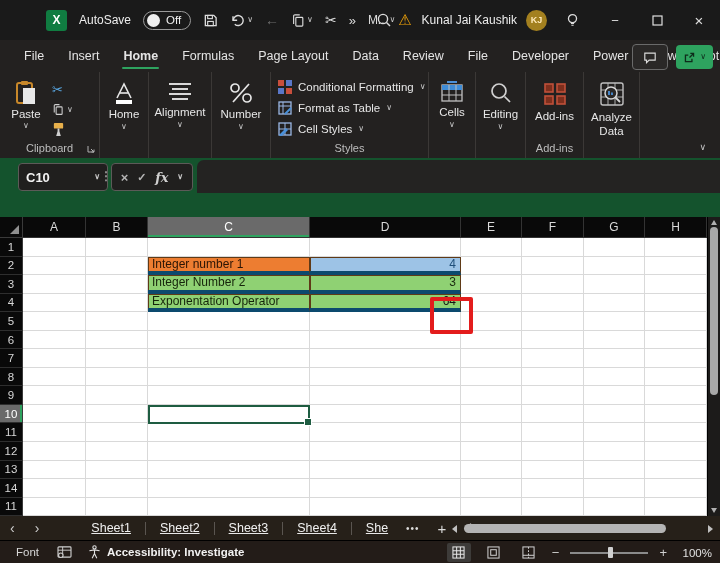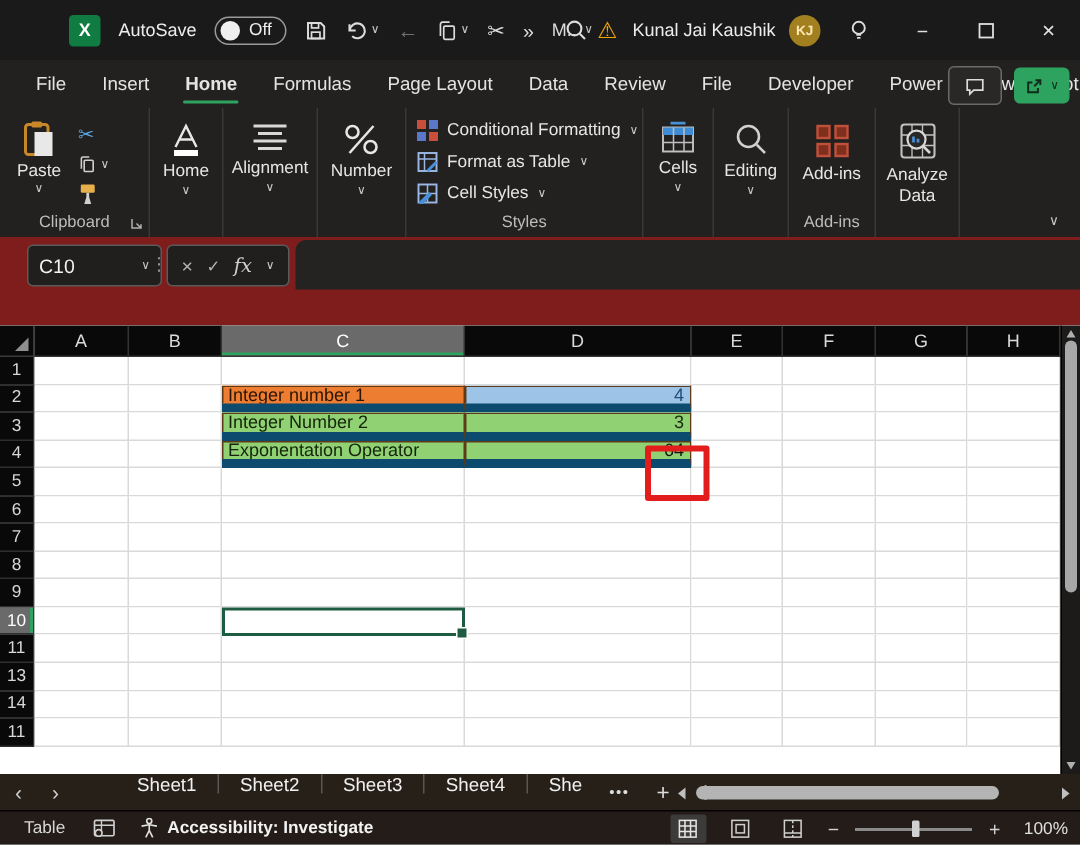"C10" .frow { background: #7f1d1d -> #14532d; font-weight: none -> bold }
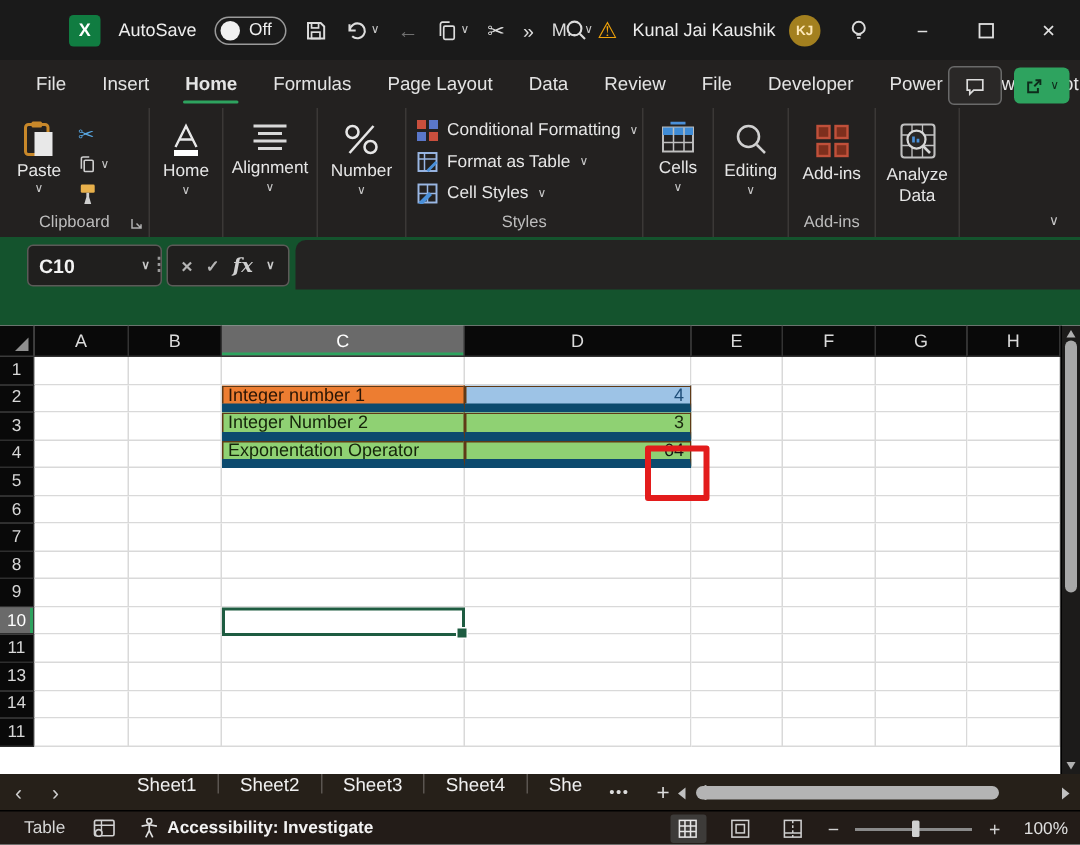"Integer number 1" .cell.filled { border-bottom: 6px solid #0c4a6e -> 4px solid #0c4a6e }
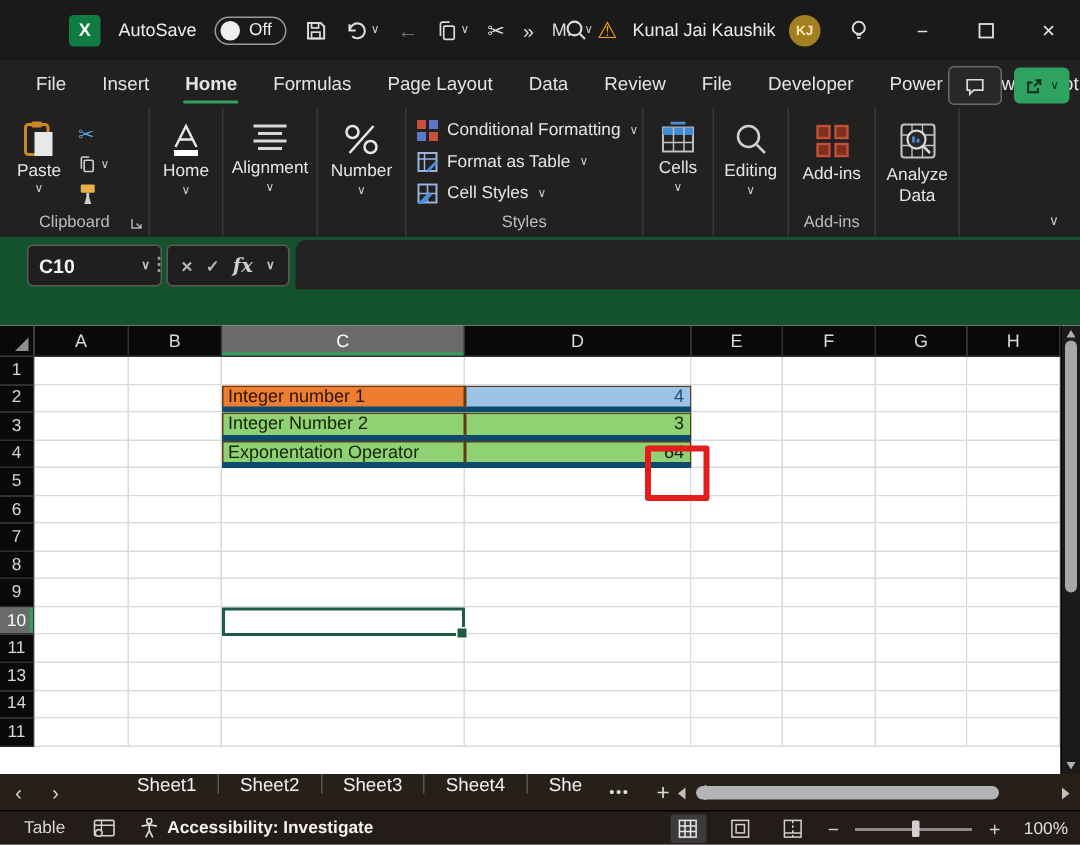"12" div.grow { html: none -> <div> <div>12</div> <div></div> <div></div> <div></div> <div></div> <div></div> <div></div> <div></div> <div></div> </div> }
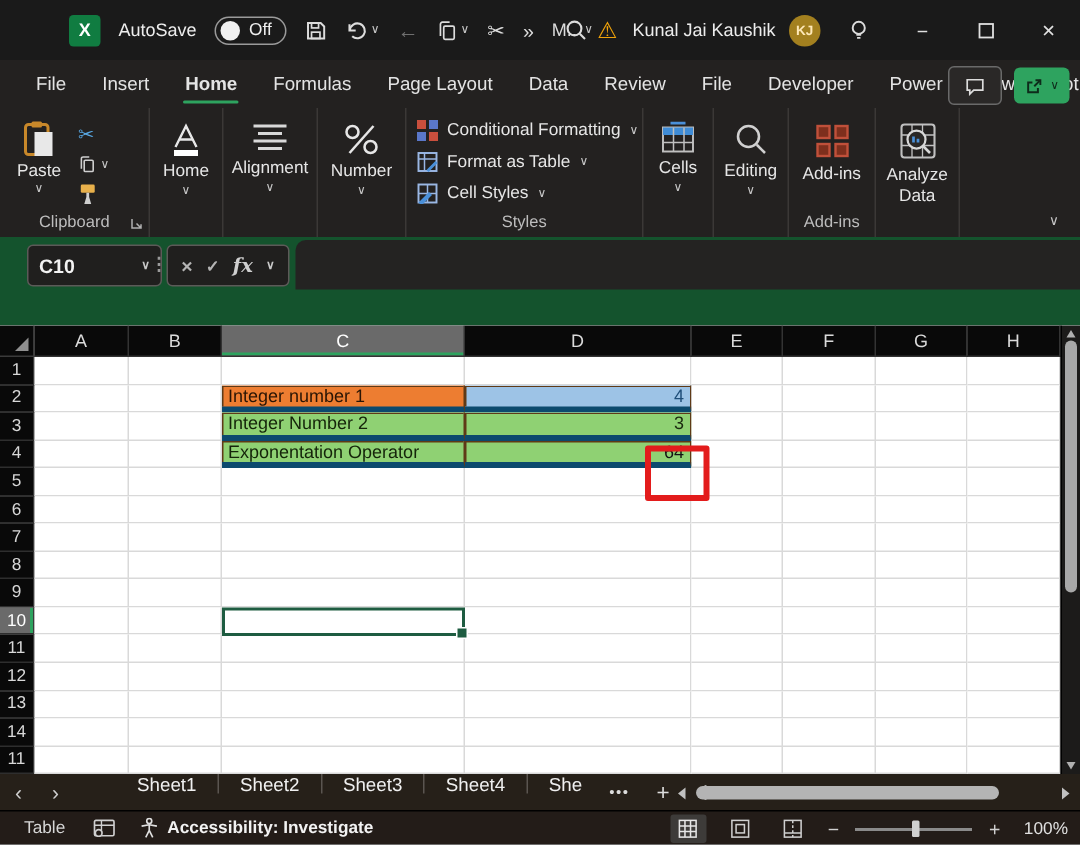"Sheet1" #sheet-tabs { align-items: none -> center; text-decoration: none -> underline }
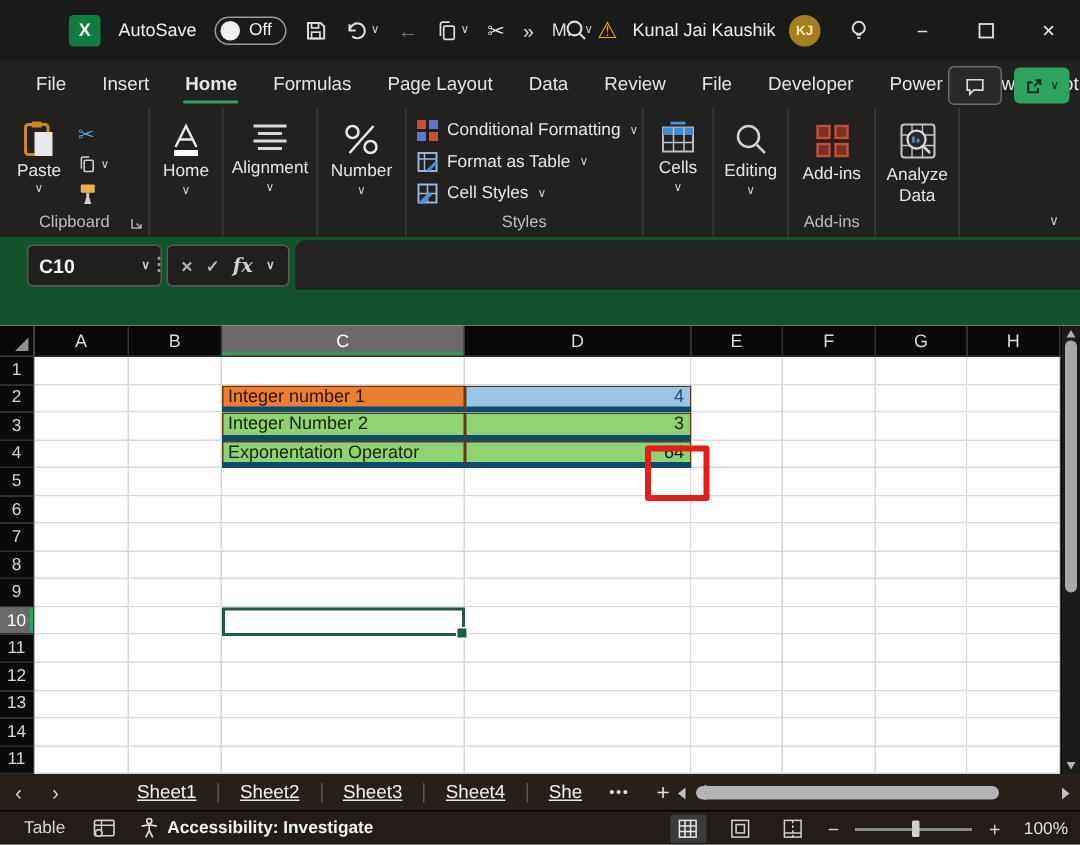"Table" span.ready { text: Table -> Font }
